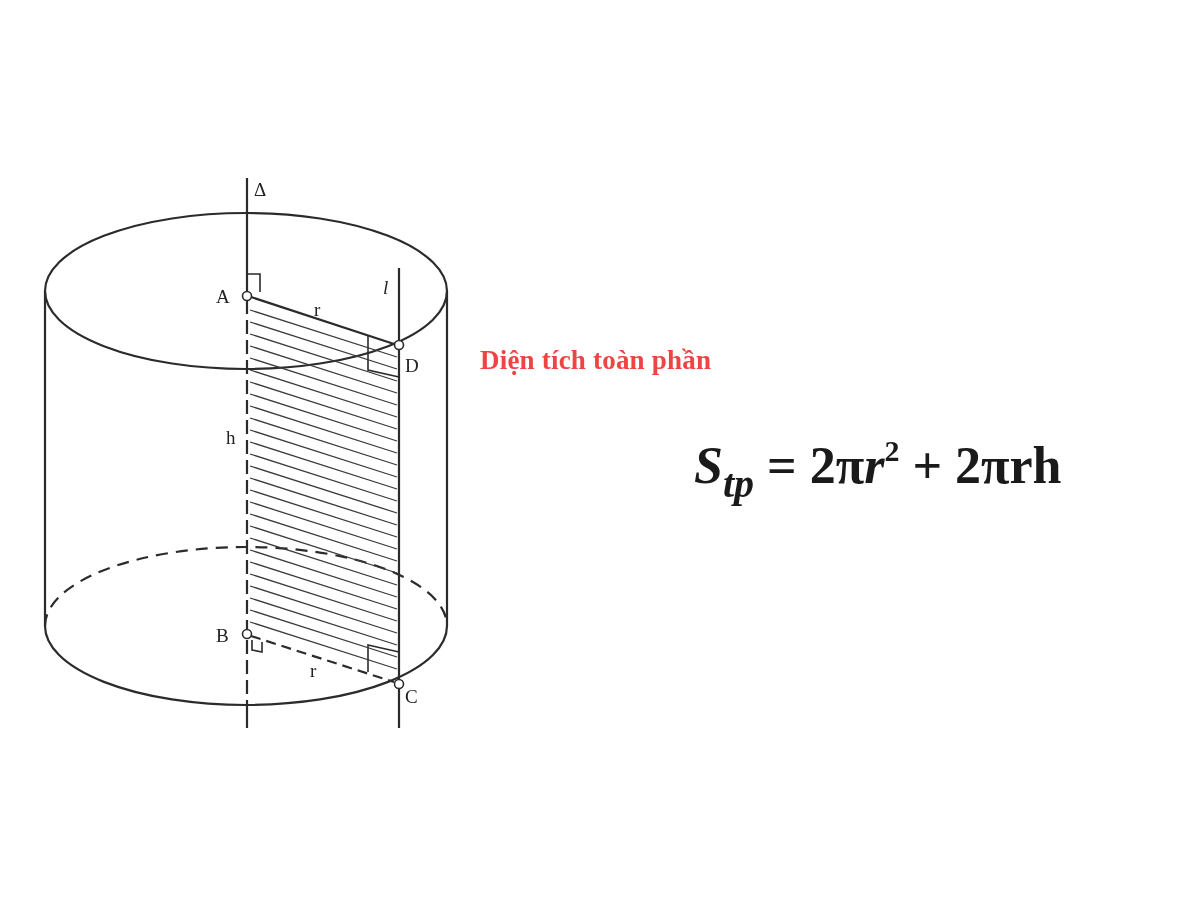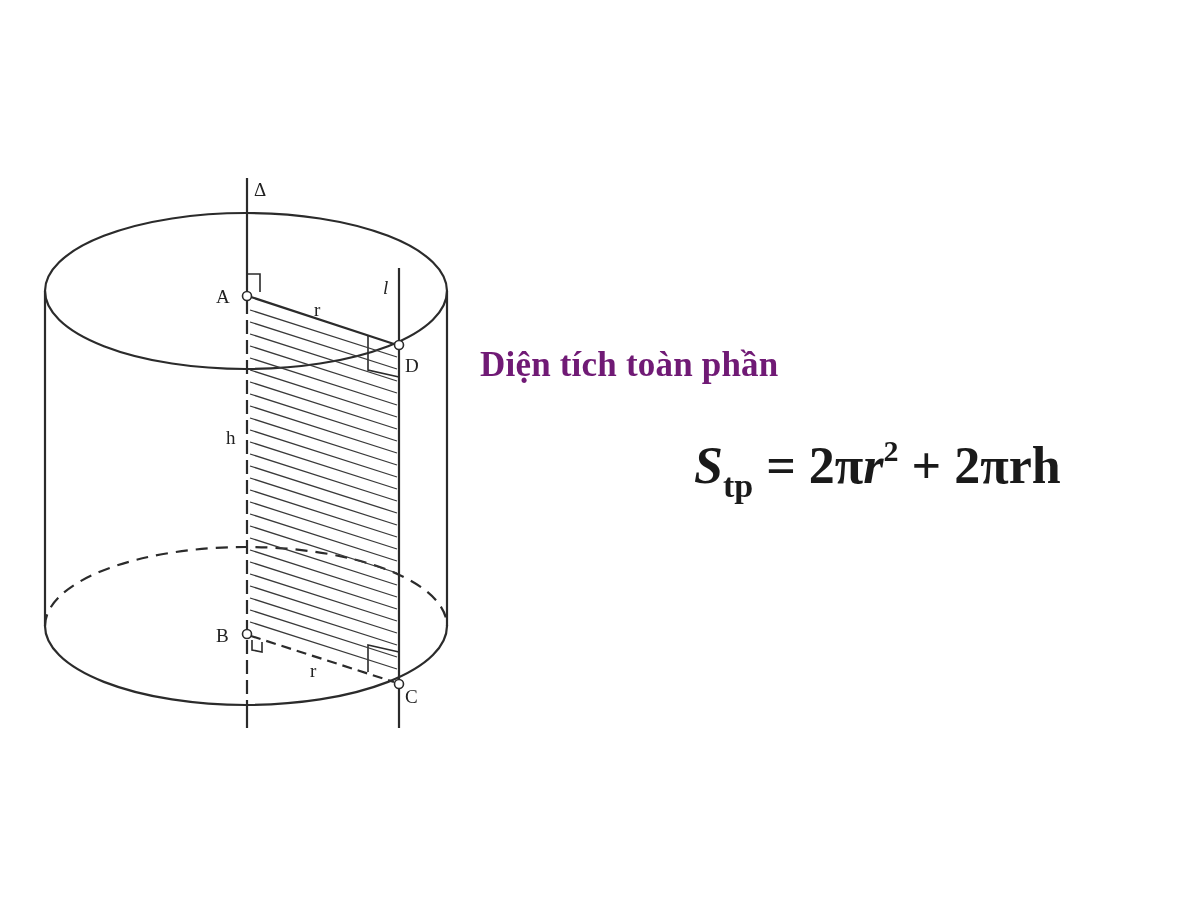"Diện tích toàn phần" #caption { color: #701a75 -> #ef4444; font-size: 35px -> 27px }
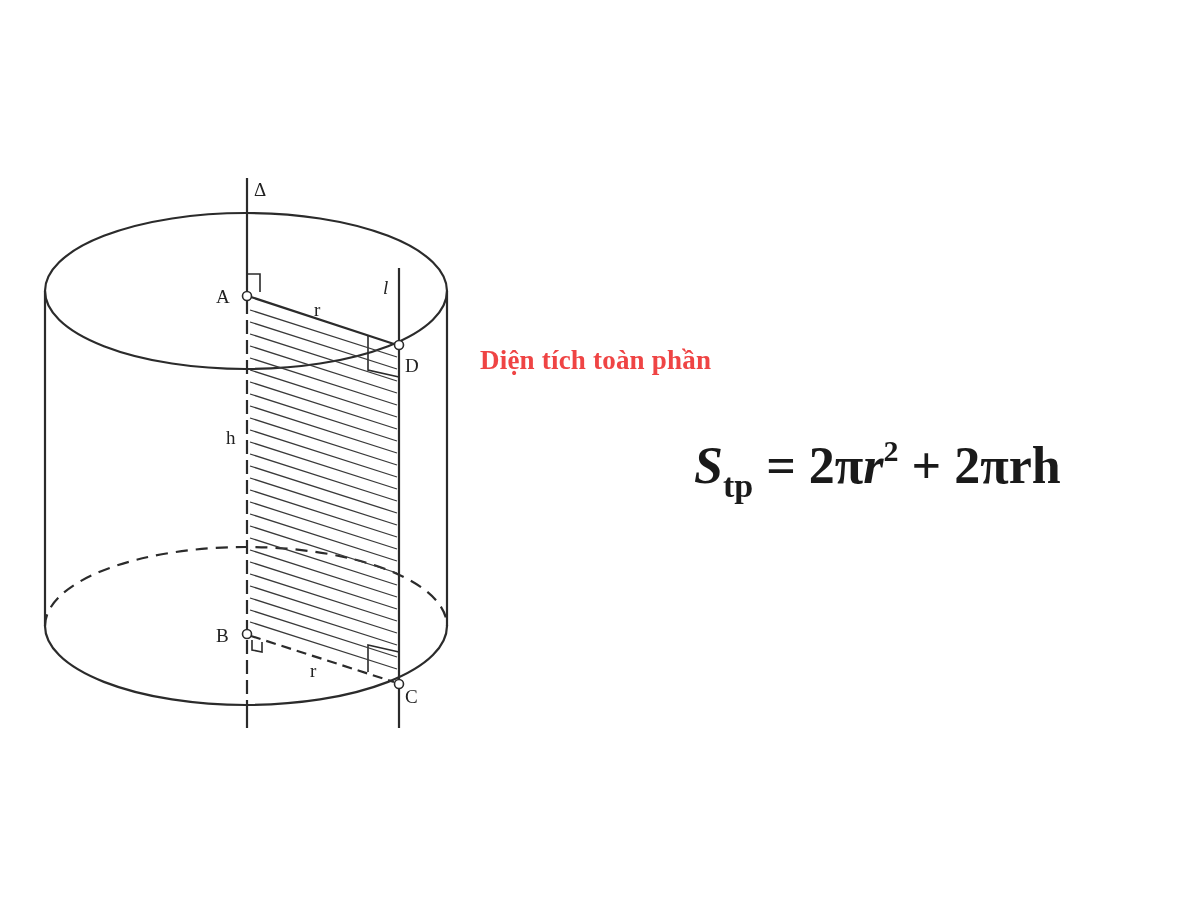"tp" #formula sub { font-size: 34px -> 40px; font-style: none -> italic }
